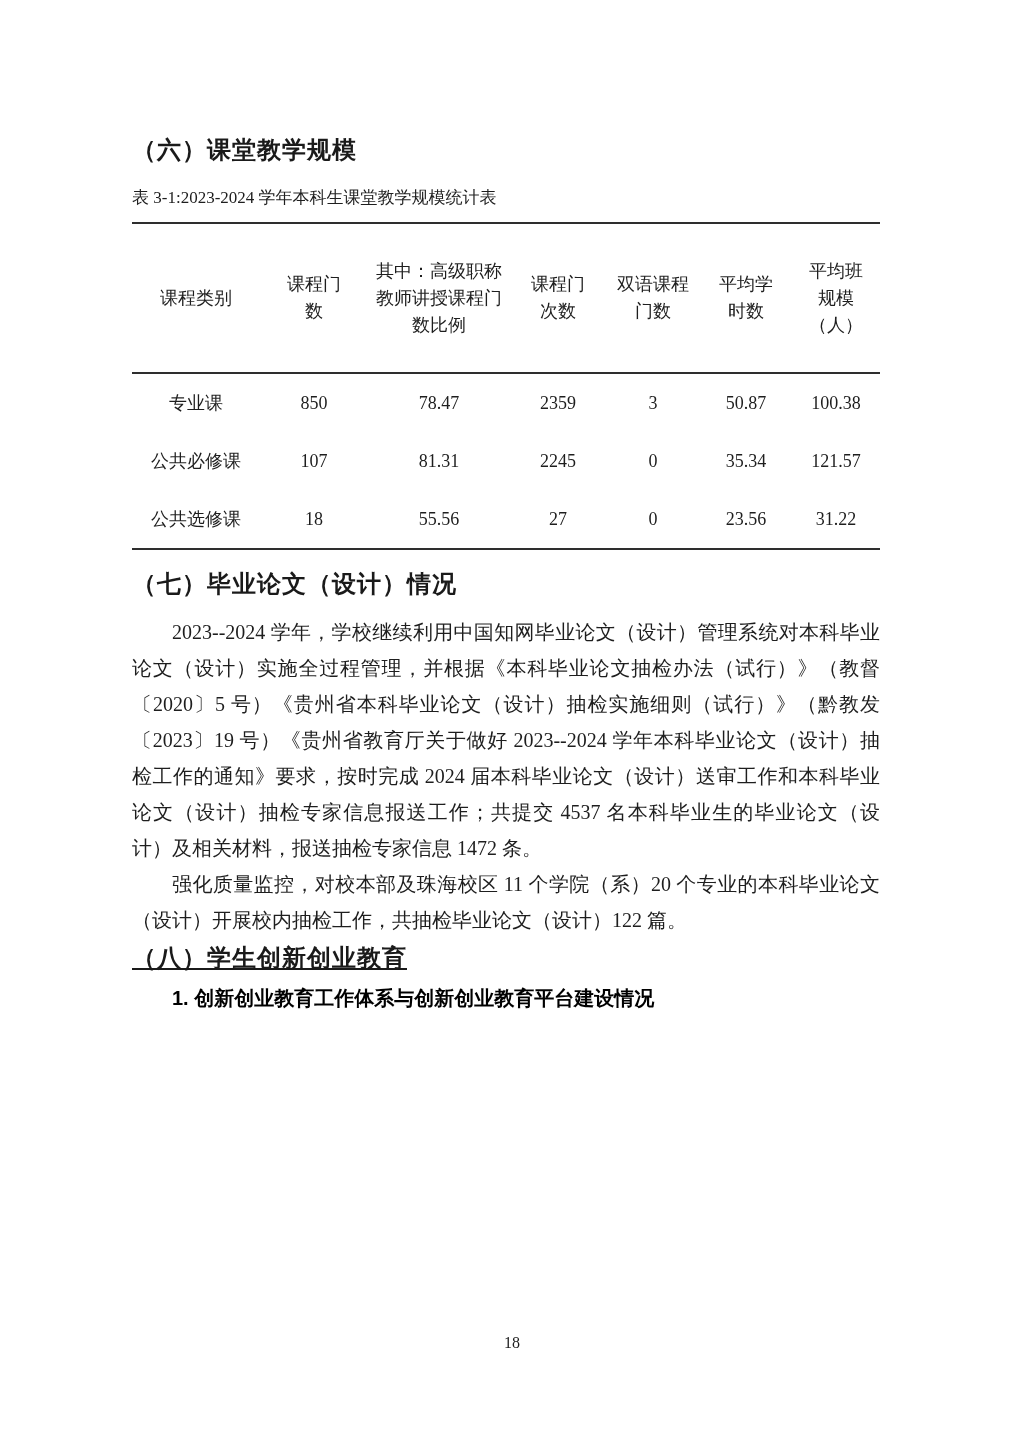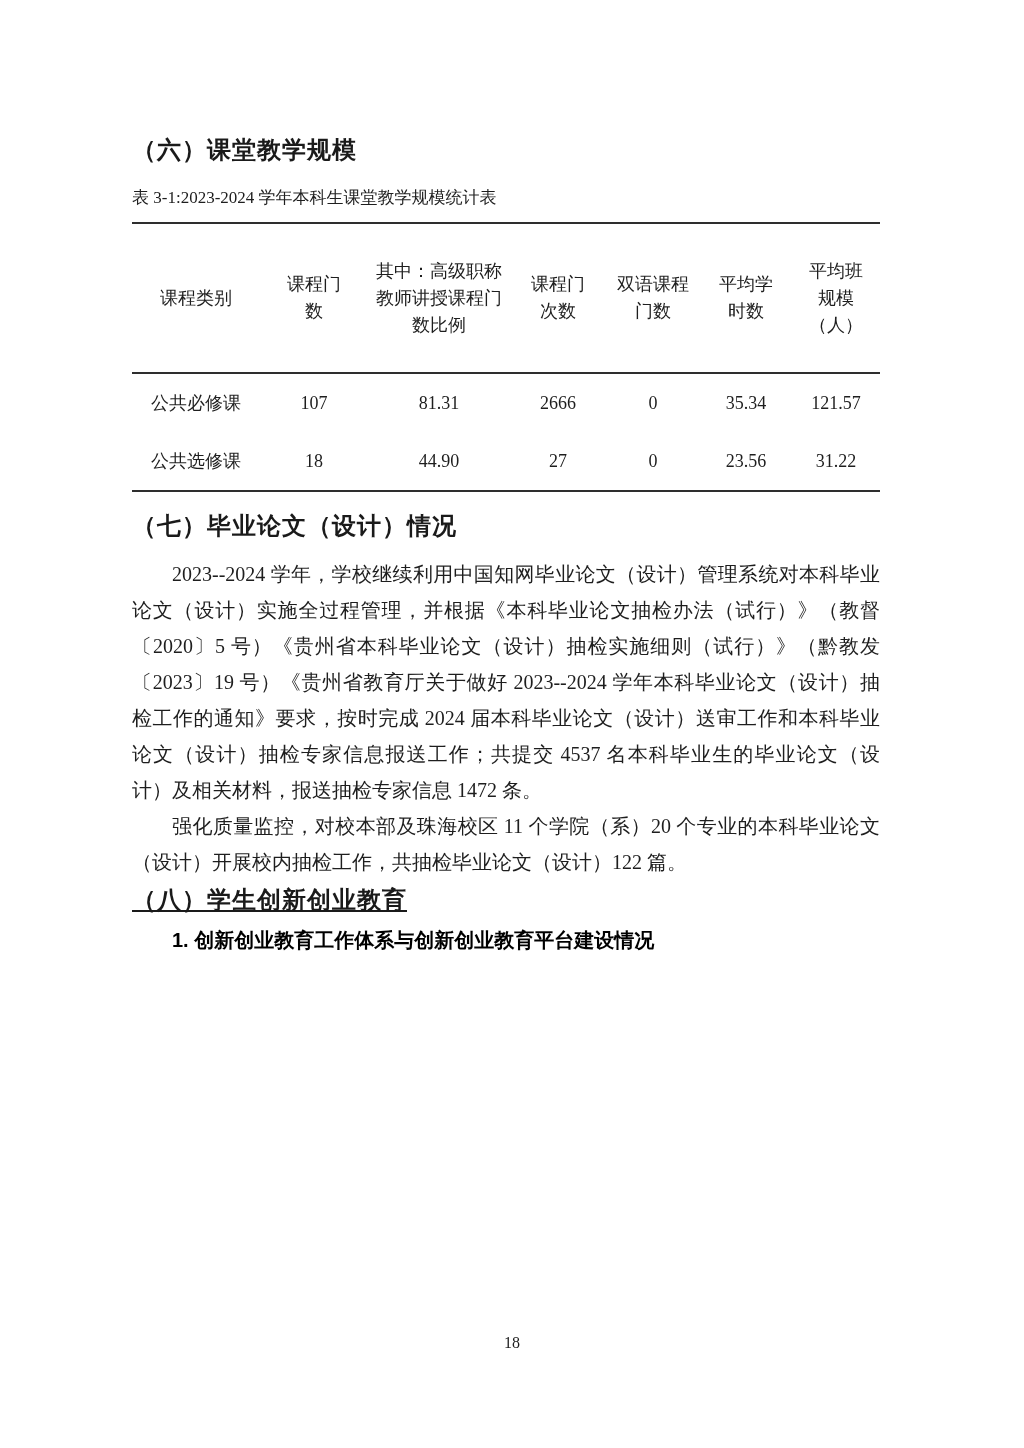"专业课" tr { html: none -> <tr> <td>专业课</td> <td>850</td> <td>78.47</td> <td>2359</td> <td>3</td> <td>50.87</td> <td>100.38</td> </tr> }
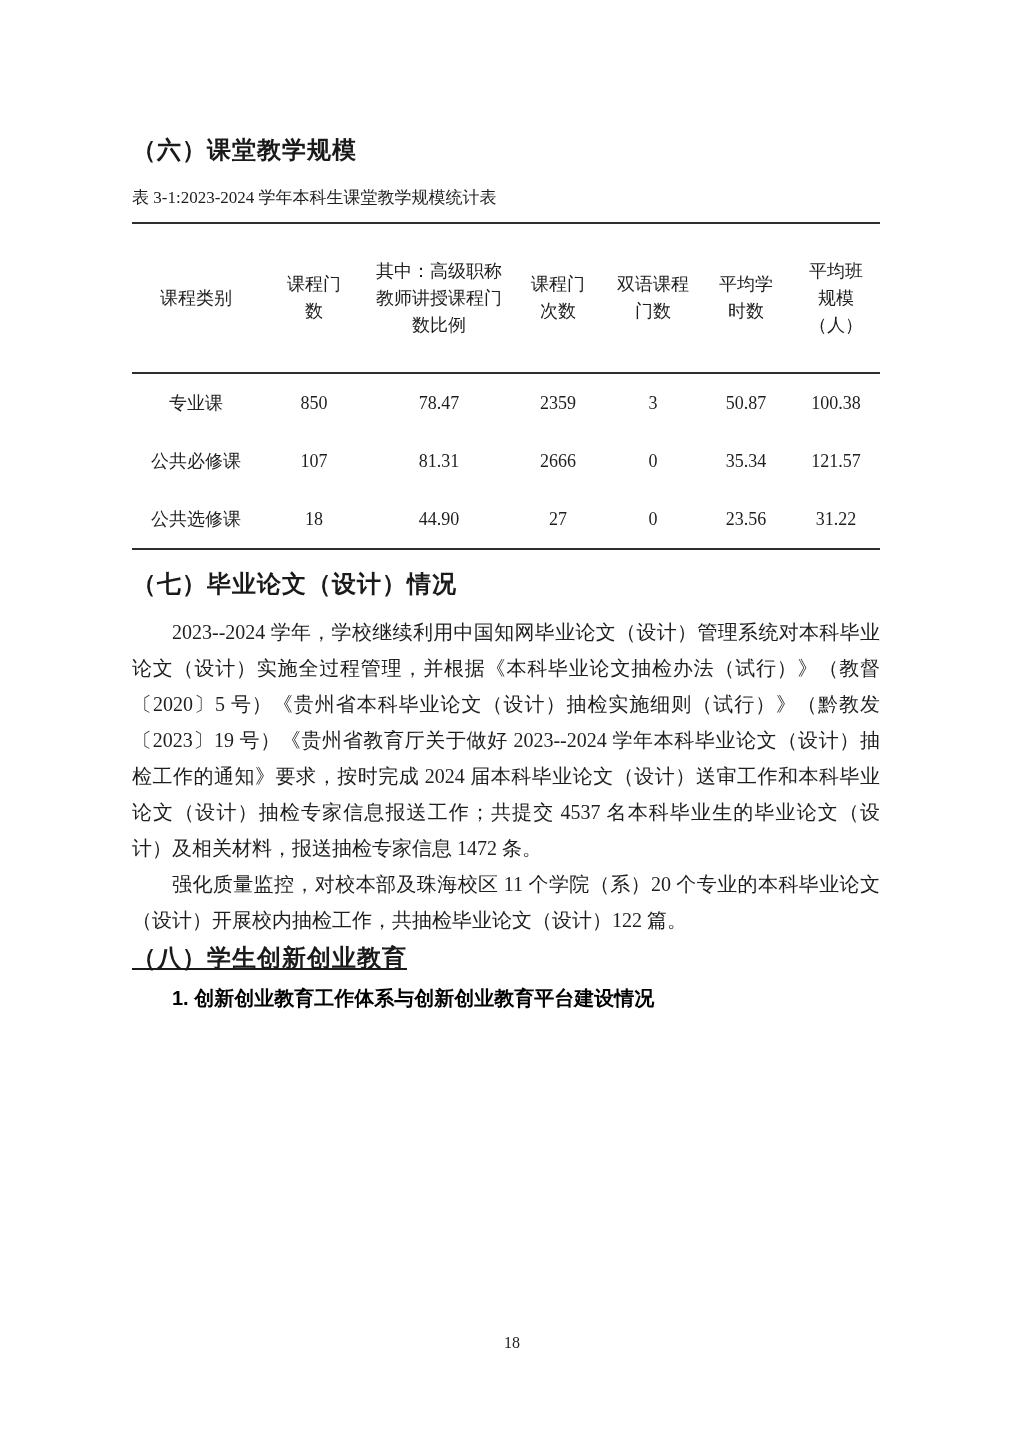"2666" td { text: 2666 -> 2245 }
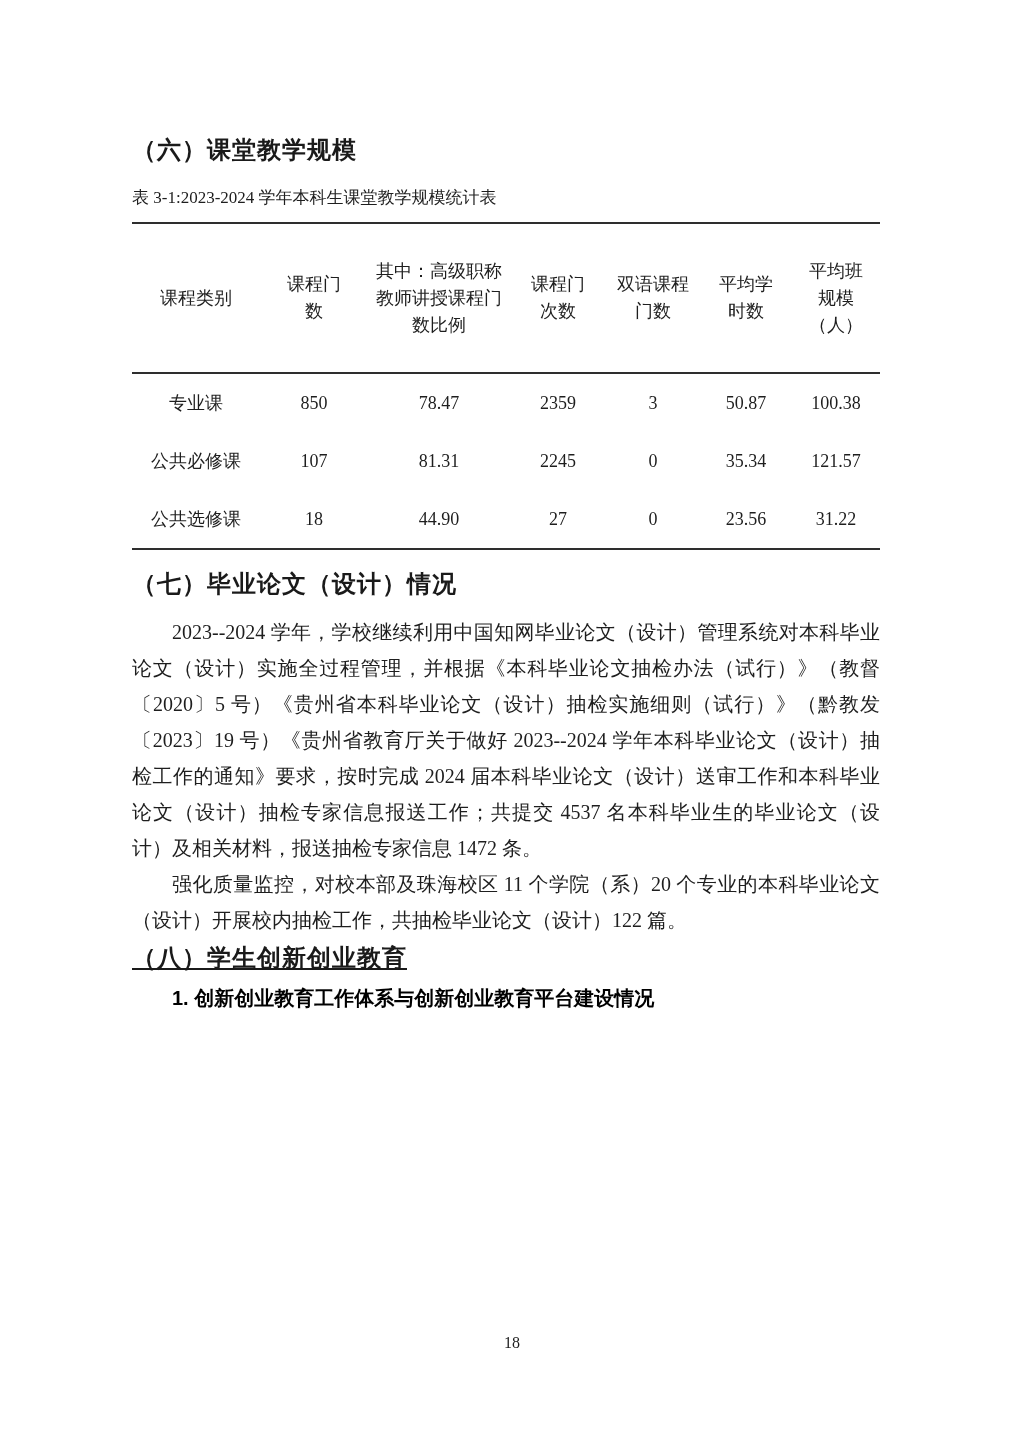"44.90" td { text: 44.90 -> 55.56 }
